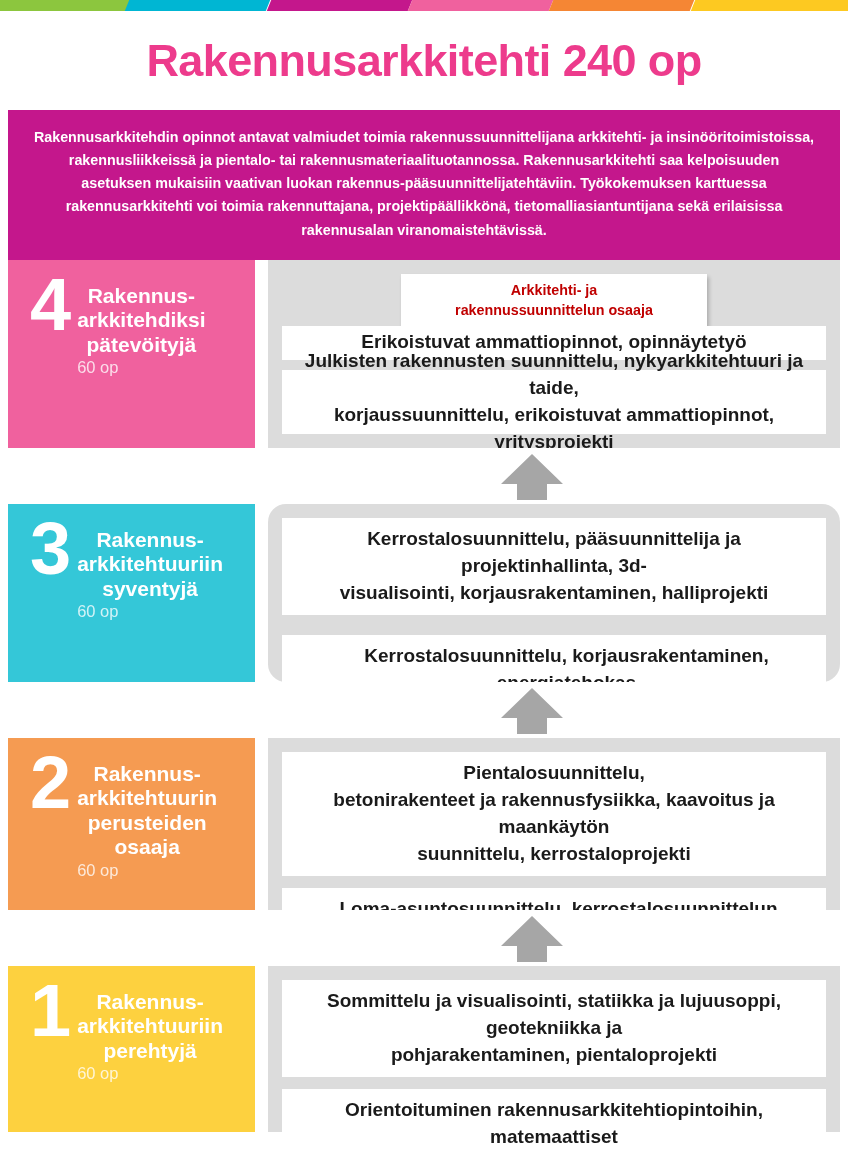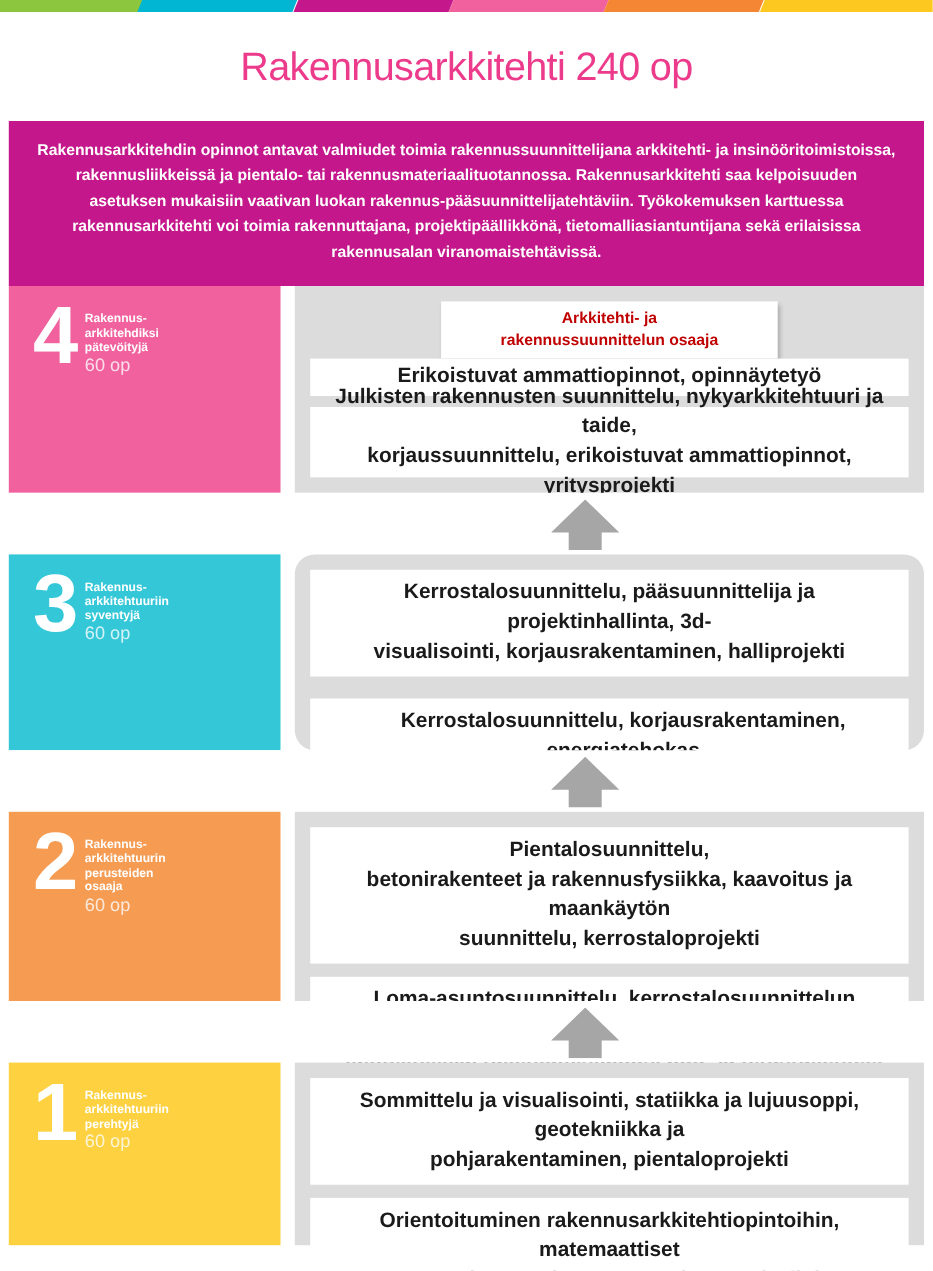"Rakennusarkkitehti 240 op" .page-title { font-size: 36px -> 45px; font-weight: normal -> bold }
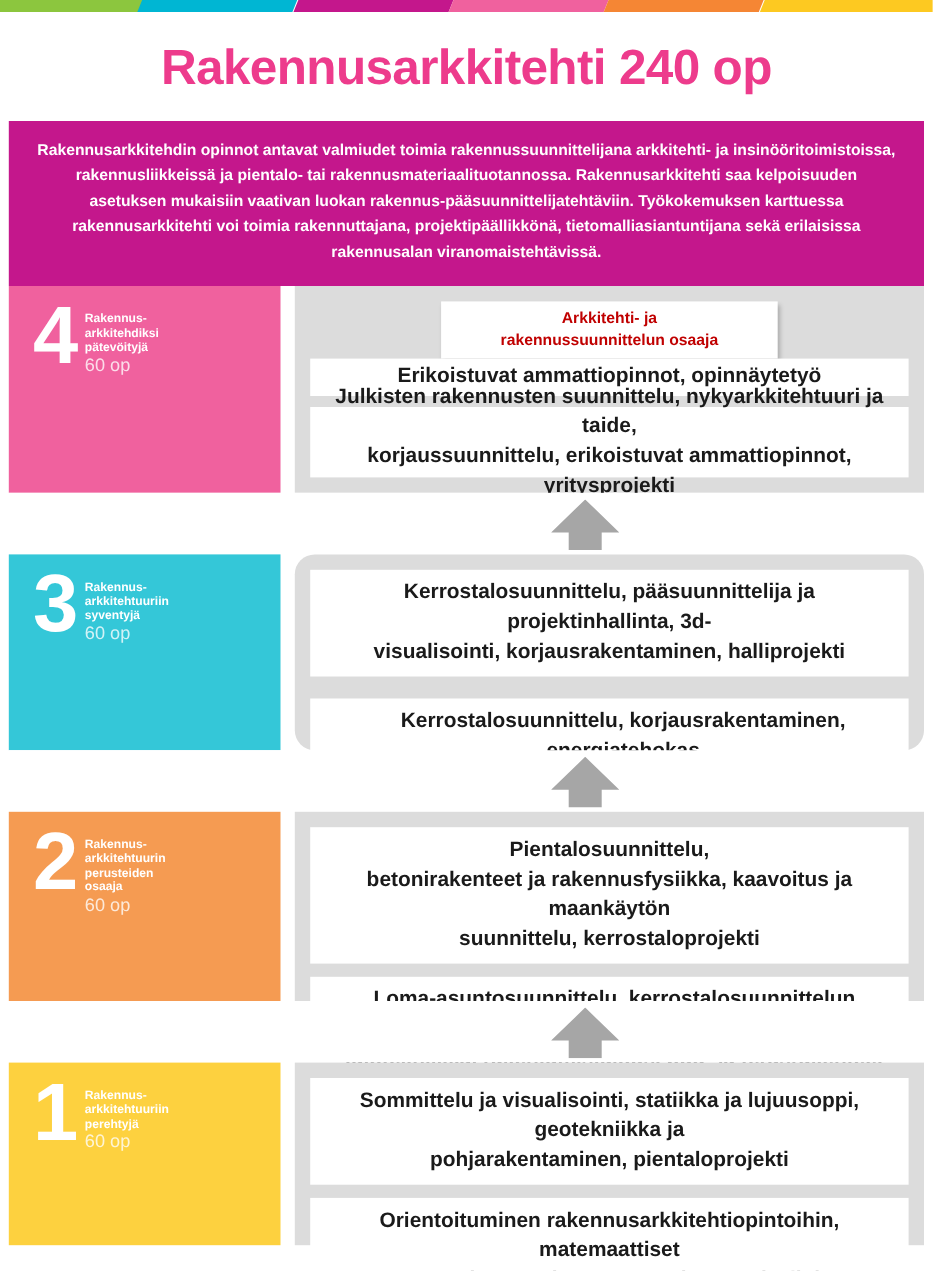"Rakennus-" .badge-name { font-size: 11px -> 21px; text-align: none -> center }
